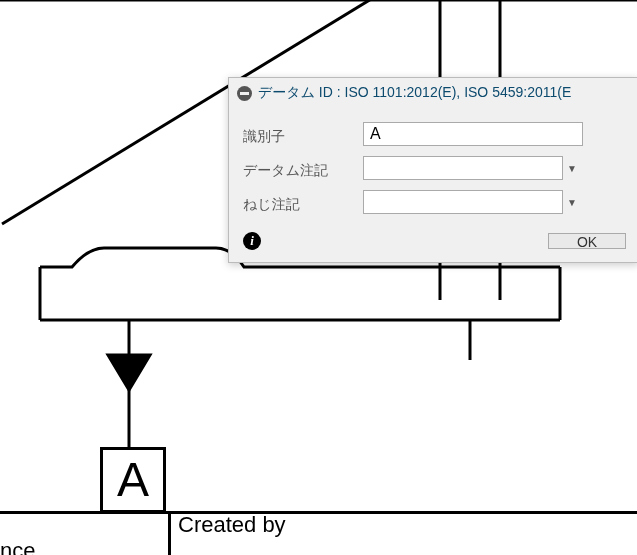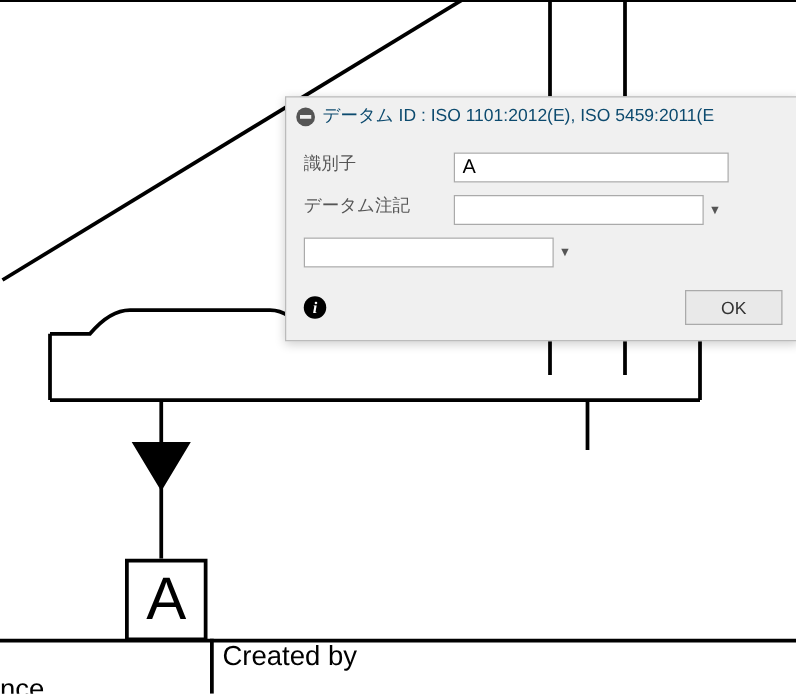"識別子" .row { align-items: flex-start -> flex-end }
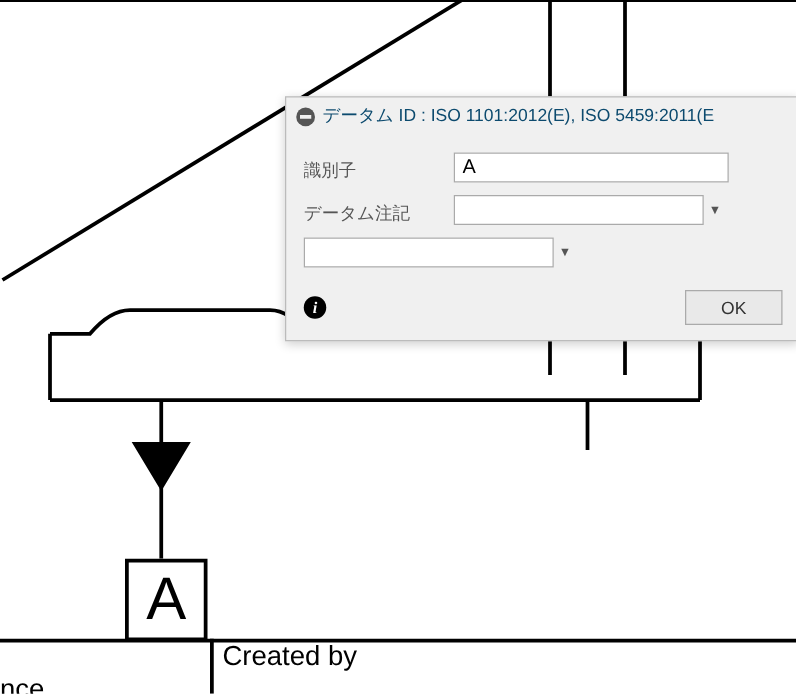"ねじ注記" span.label { html: none -> <span>ねじ注記</span> }
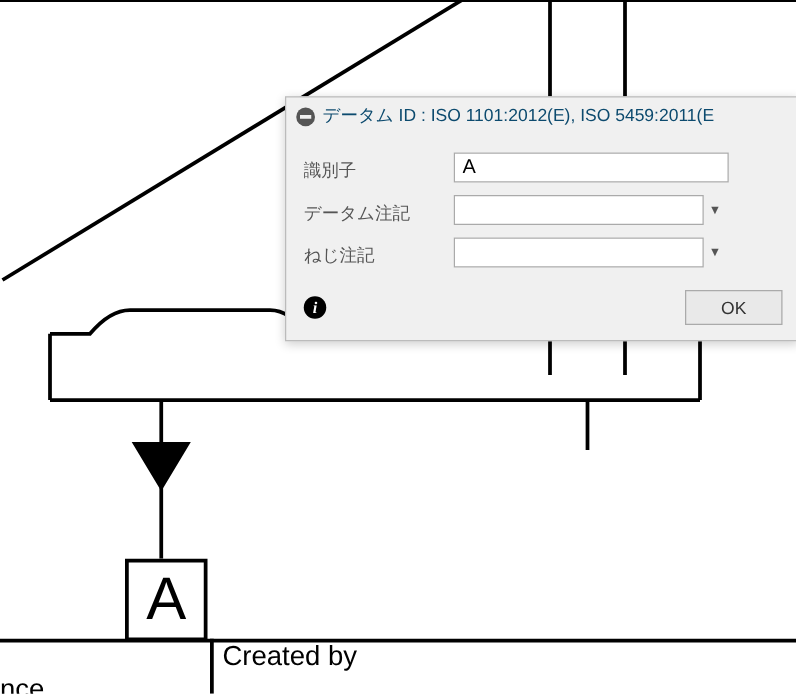"OK" .btn { height: 28px -> 16px }
